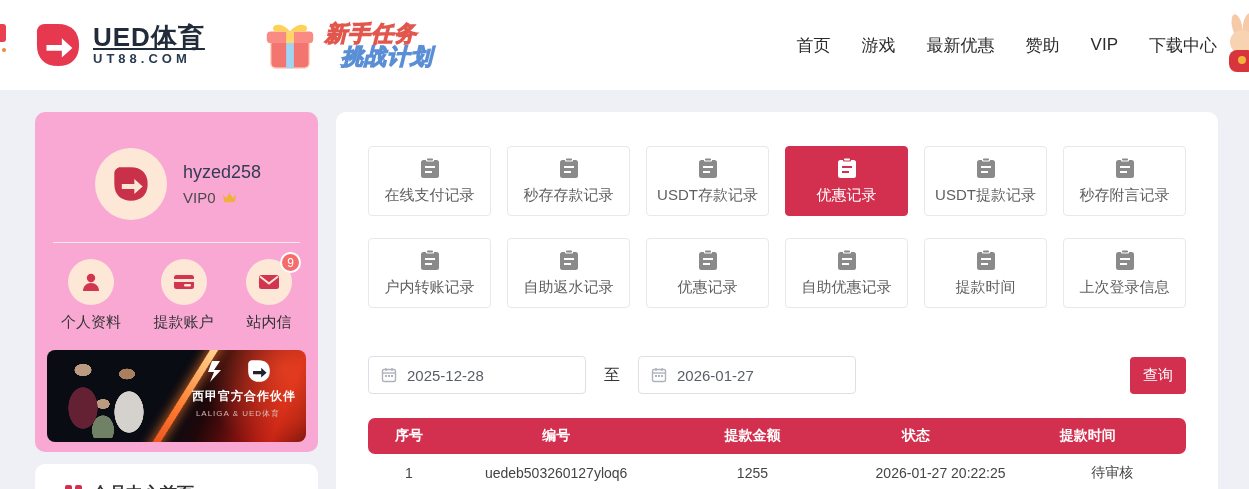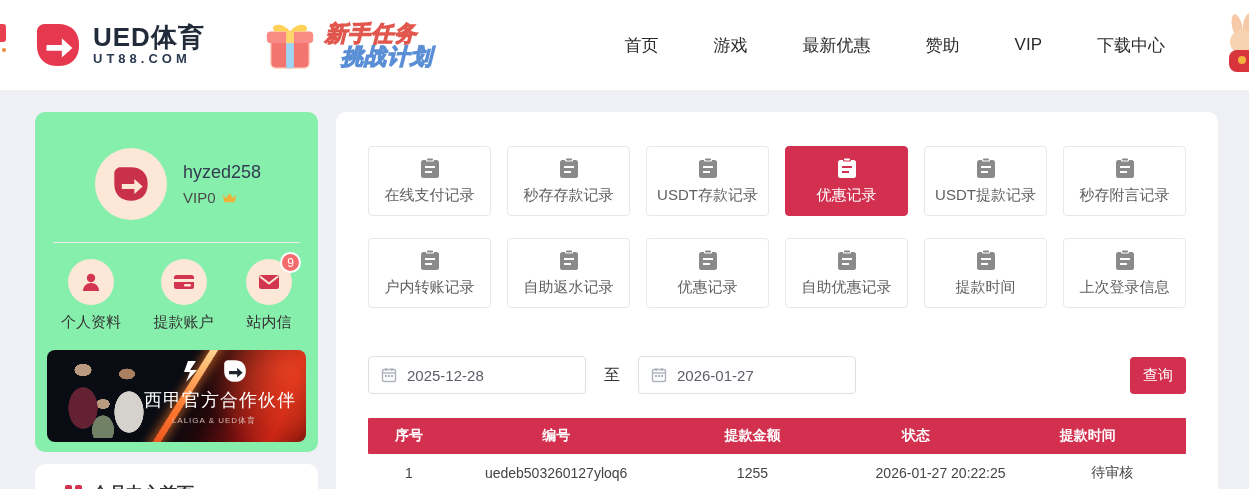"UED体育" .logo-text .t1 { text-decoration: none -> underline }
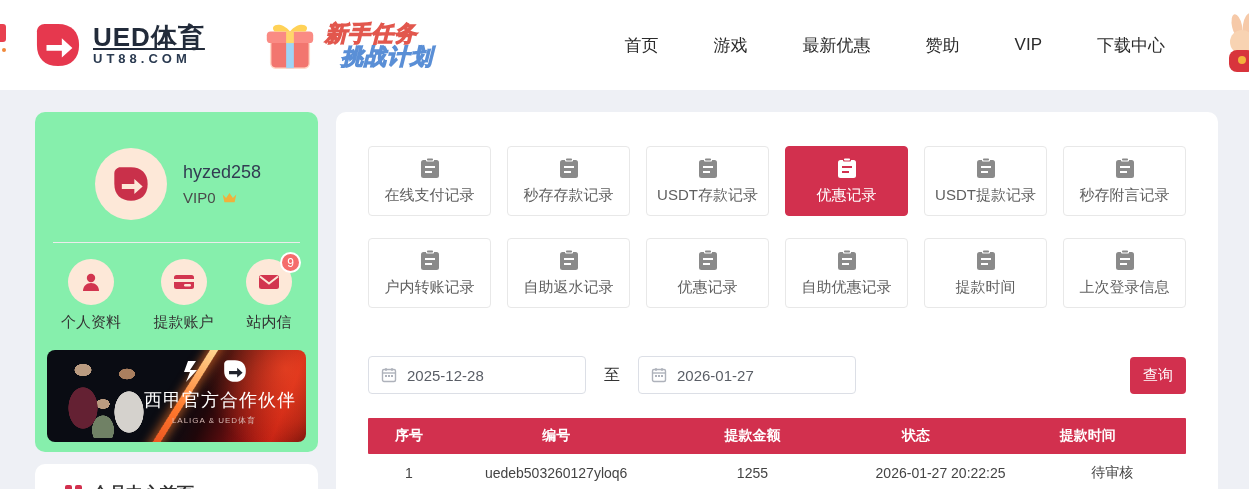"首页" .nav { gap: 55px -> 31px; padding-right: 84px -> 32px }
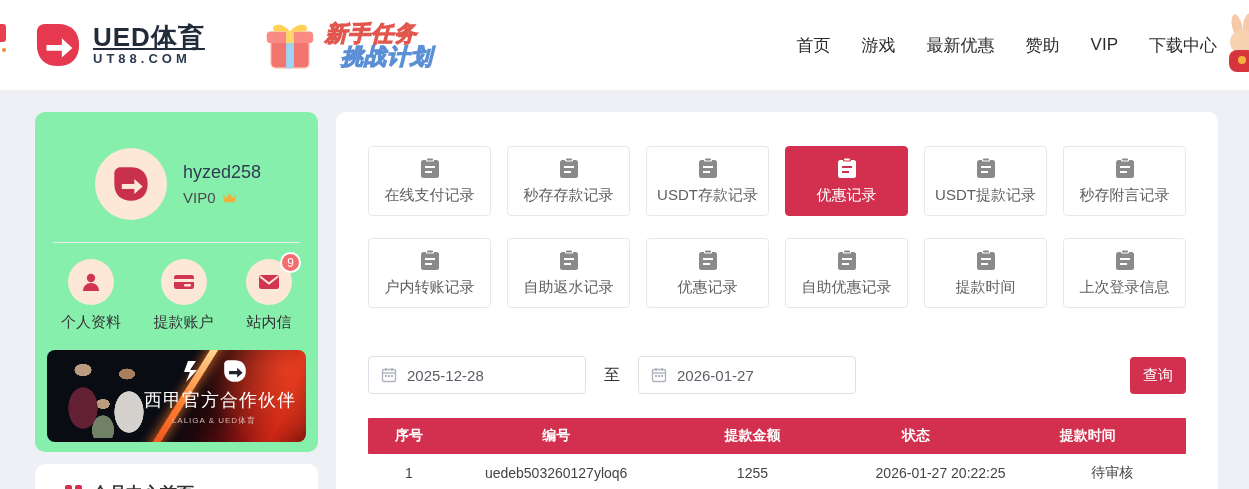"hyzed258" .side-card { background: #86efac -> #f9a8d4 }
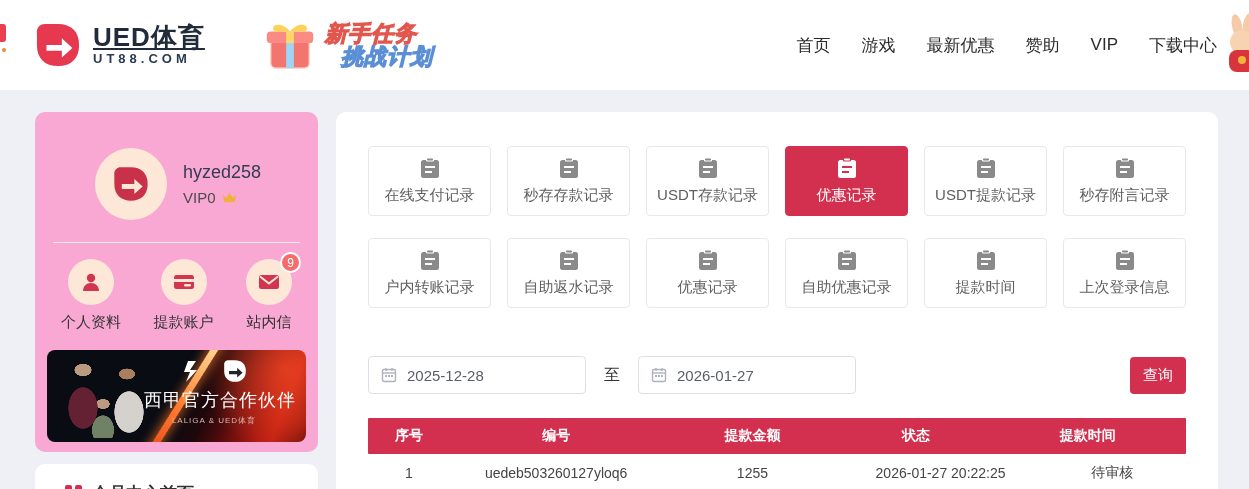"西甲官方合作伙伴" .banner-title { font-size: 18px -> 12px; font-weight: normal -> bold }
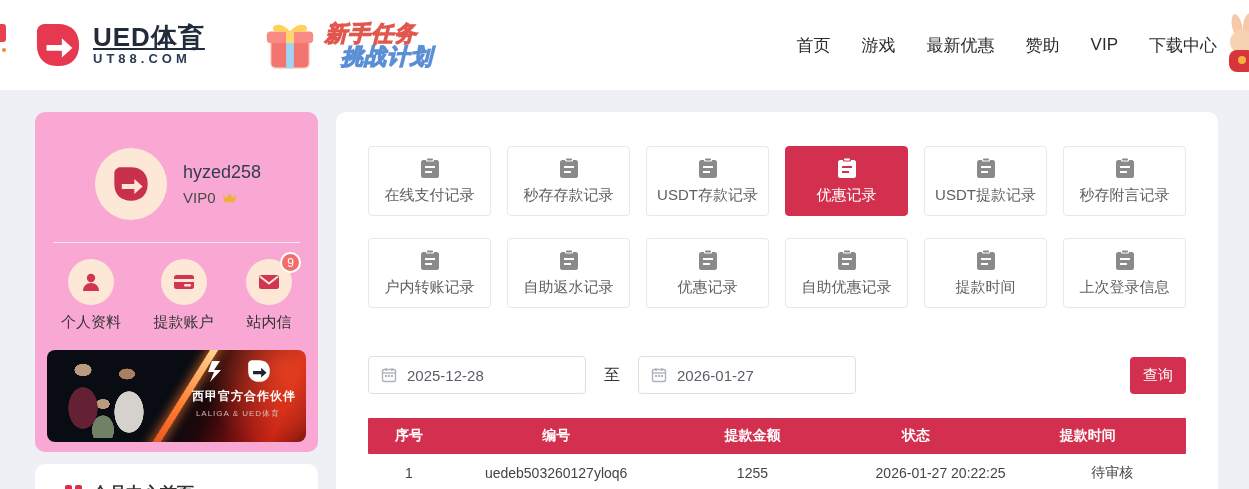"序号" .thead { border-radius: 1px -> 7px }
